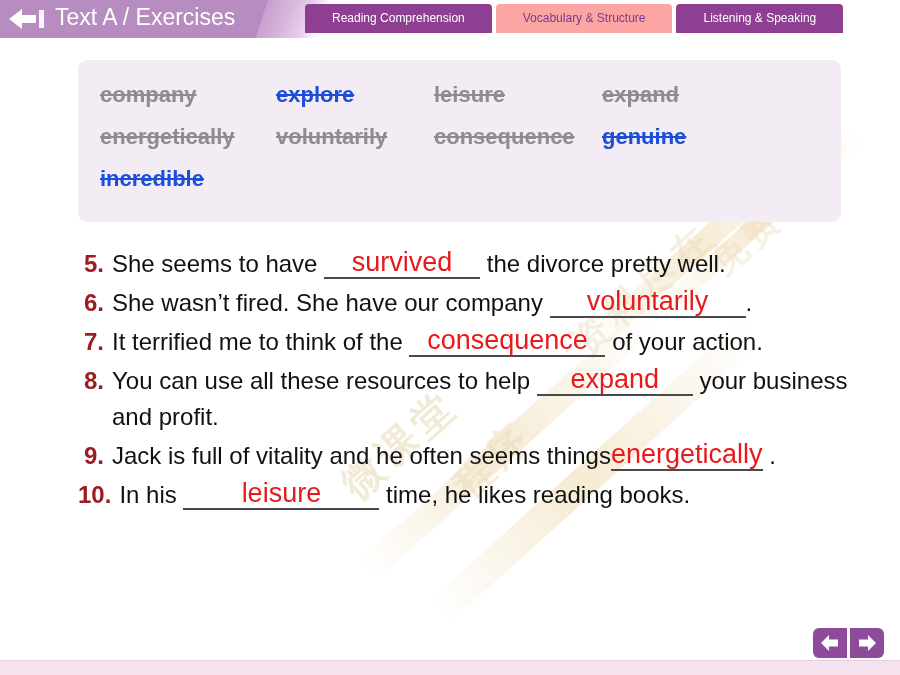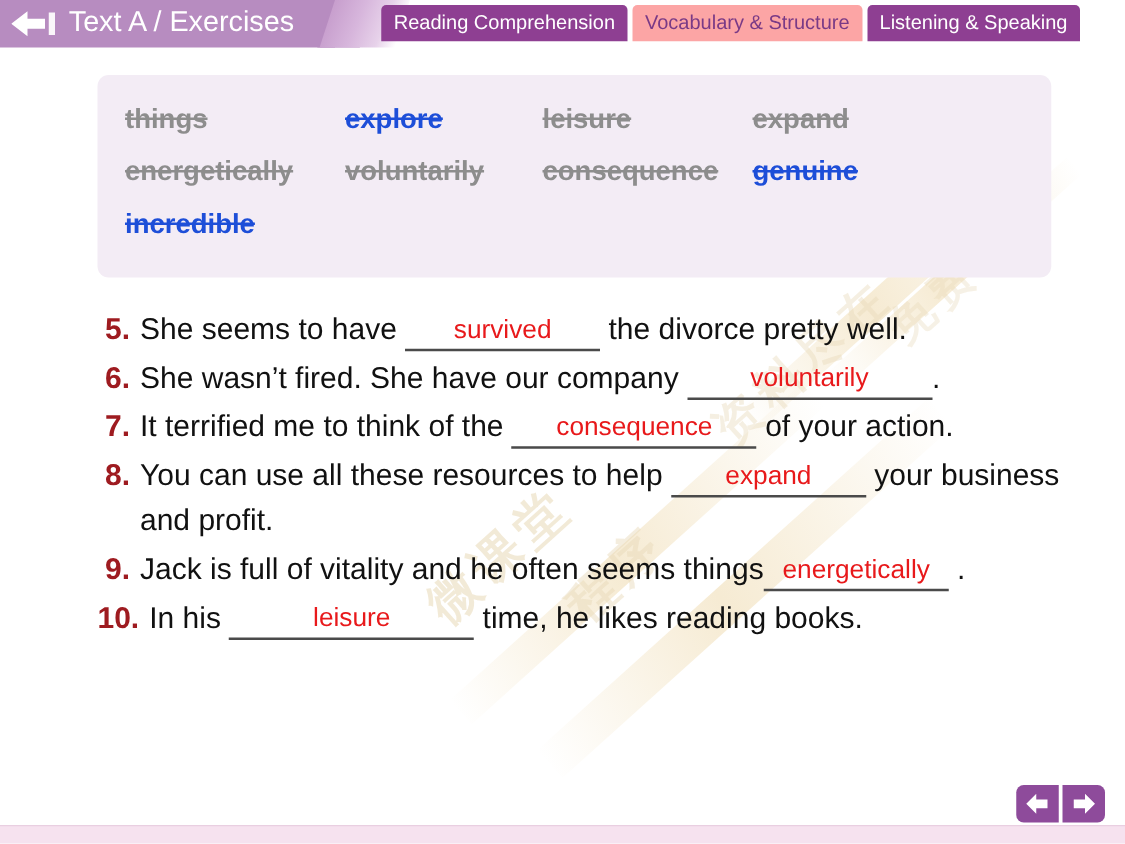"Reading Comprehension" .tab { font-size: 16px -> 12px; padding: 0 10px -> 0 27px }
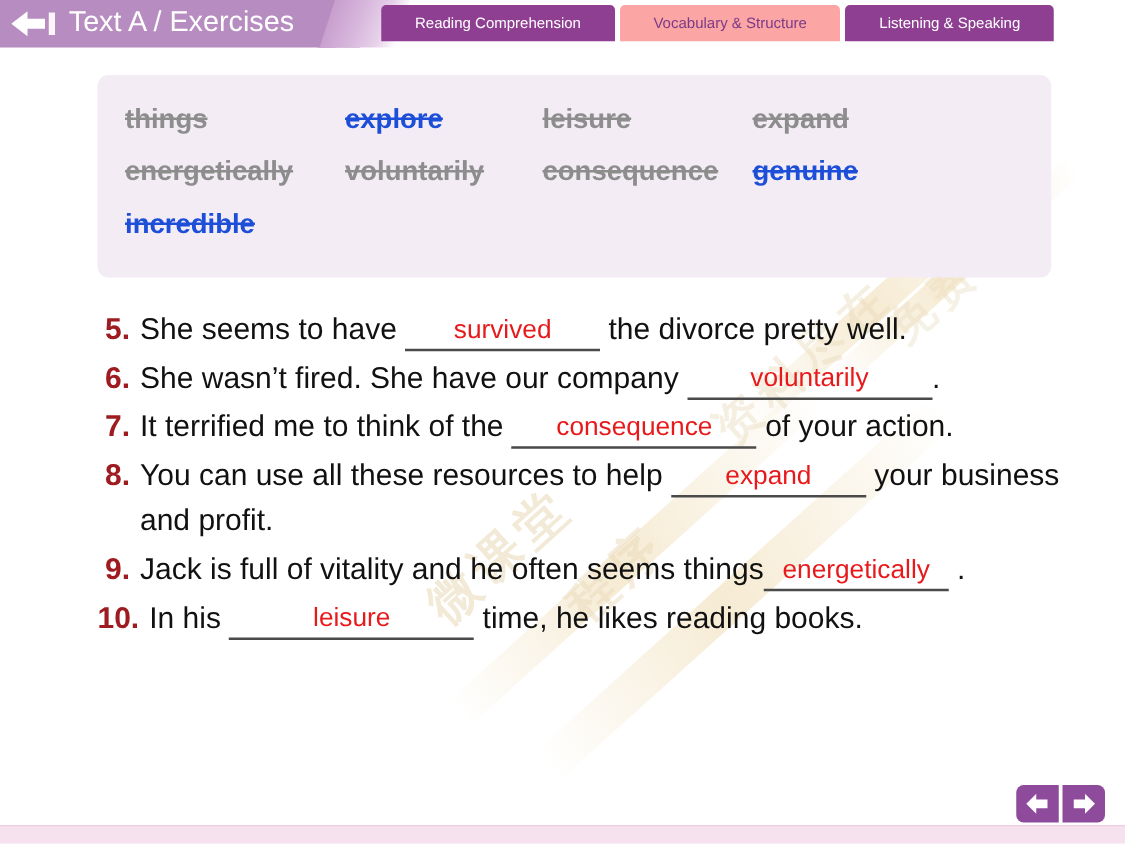"things" div.word { text: things -> company }
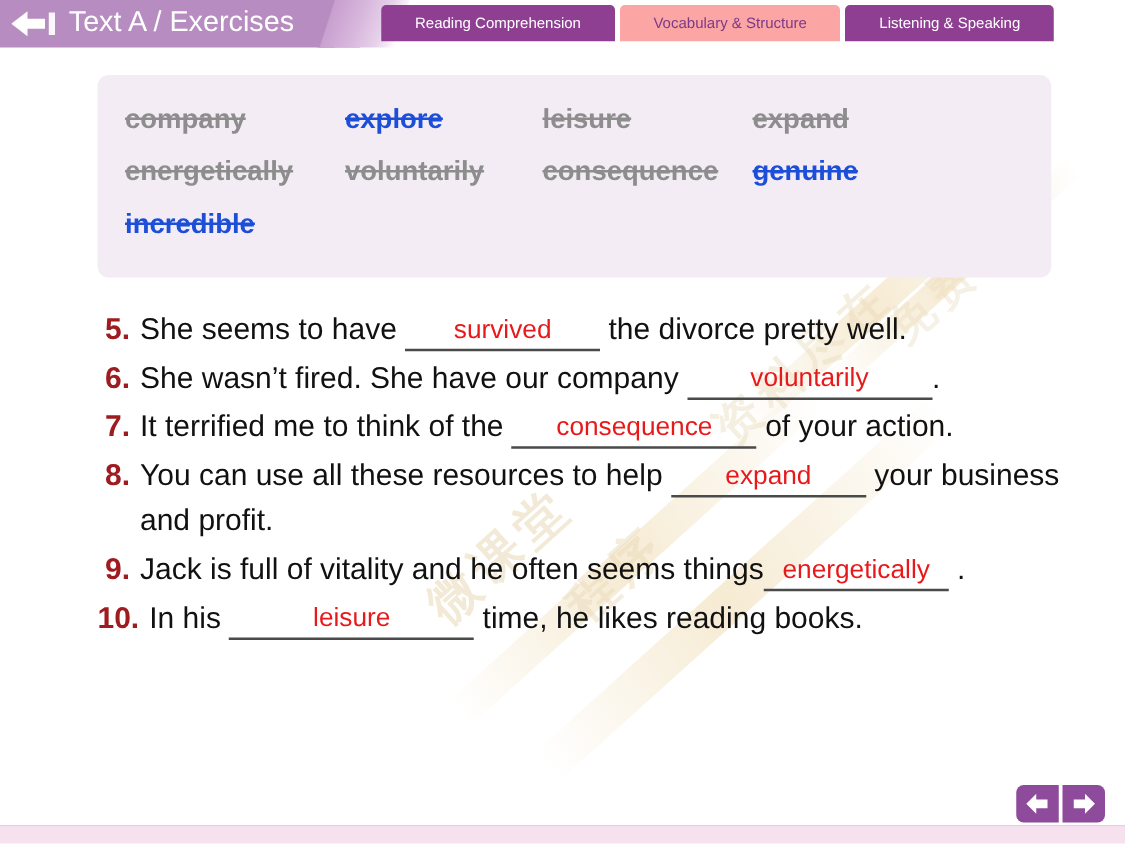"survived" .blank { font-size: 21px -> 27px }
